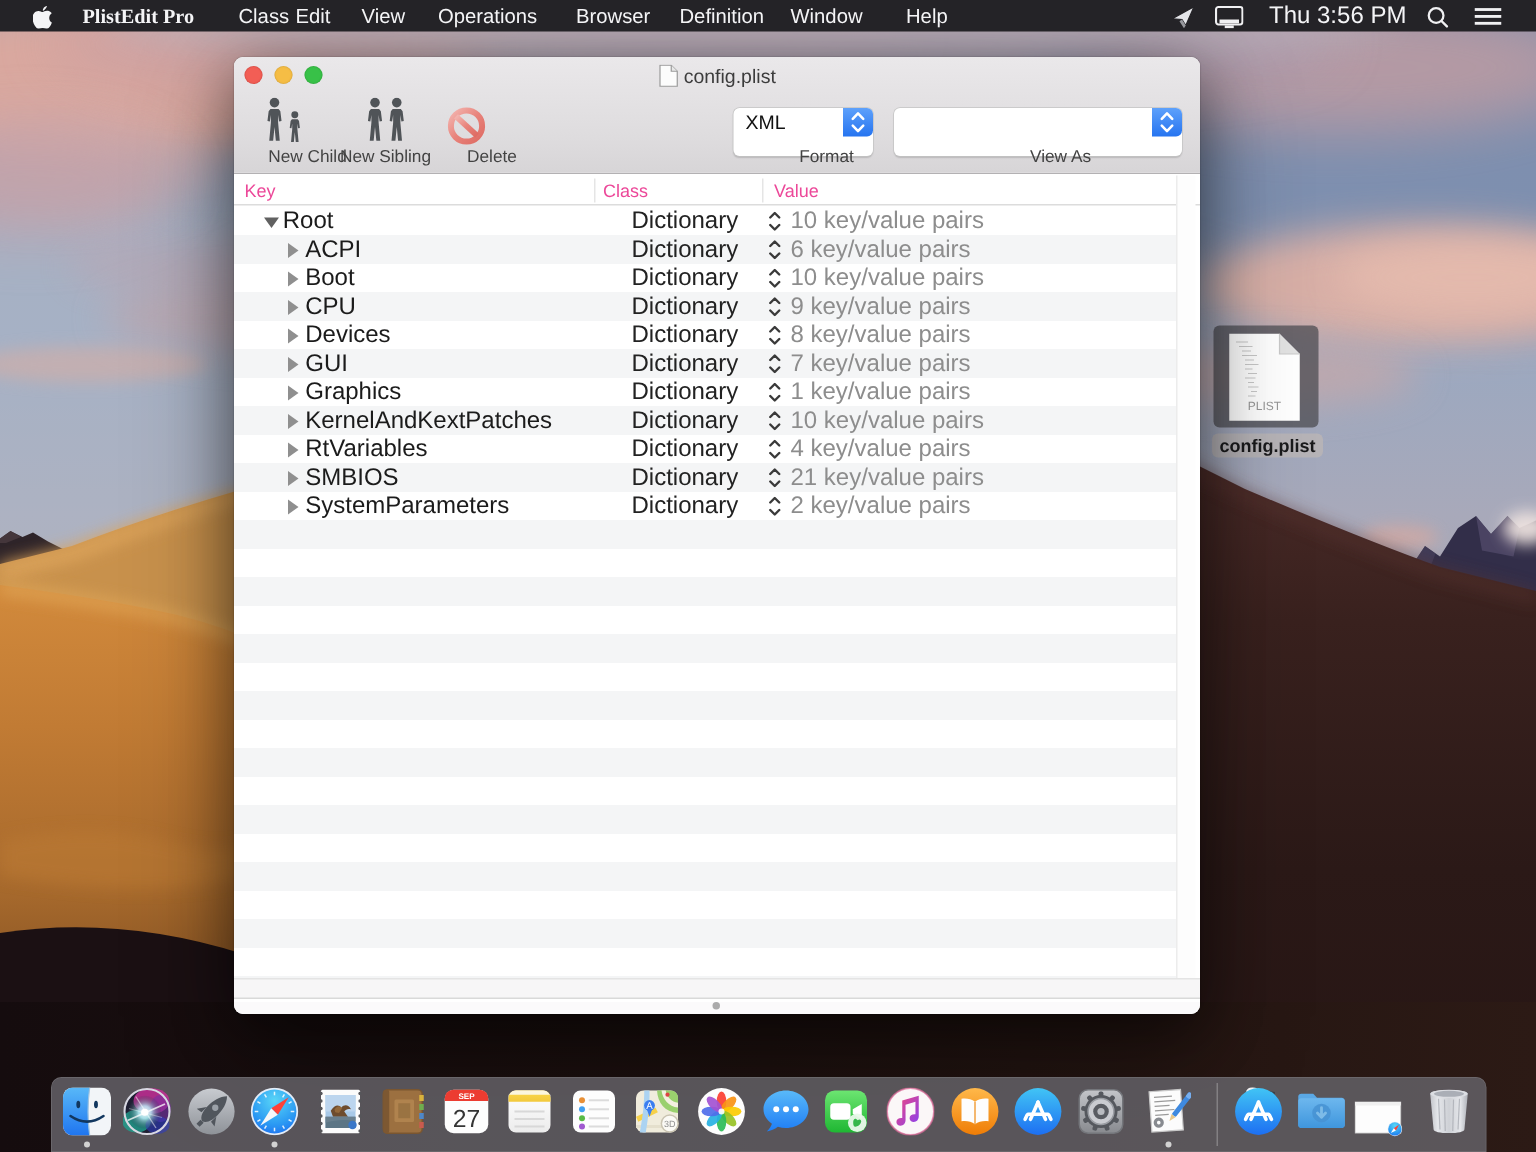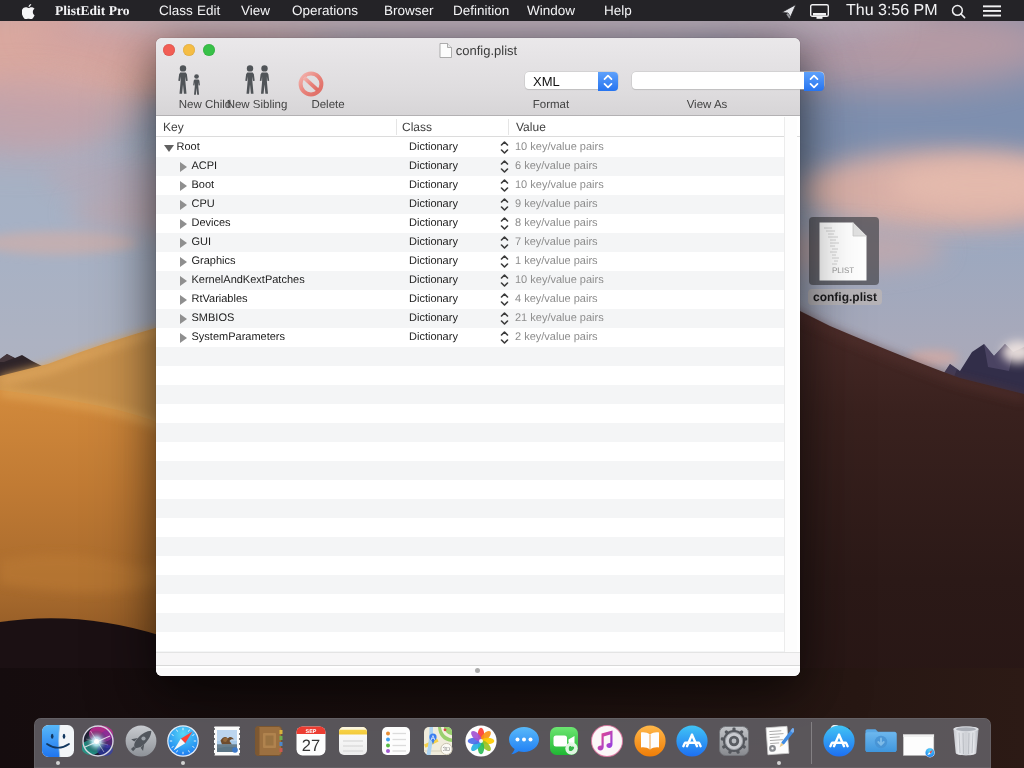"XML" .popup { height: 17px -> 32px; margin-left: 36px -> none }
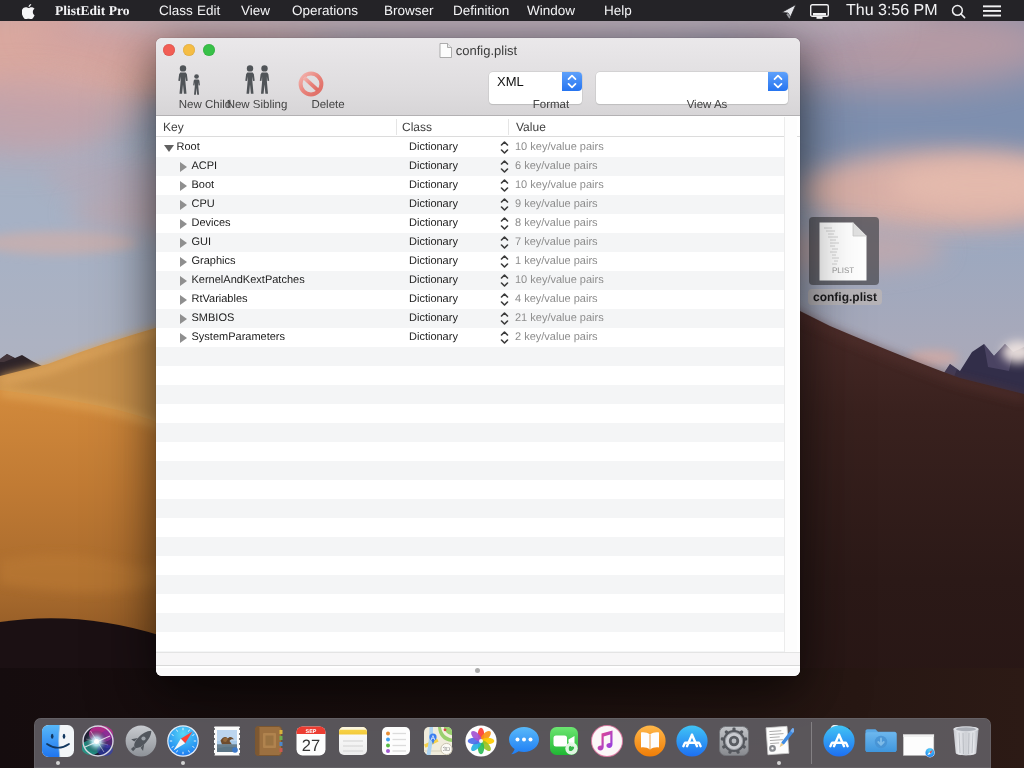"Key" #thead .h { color: #404040 -> #ec4899 }
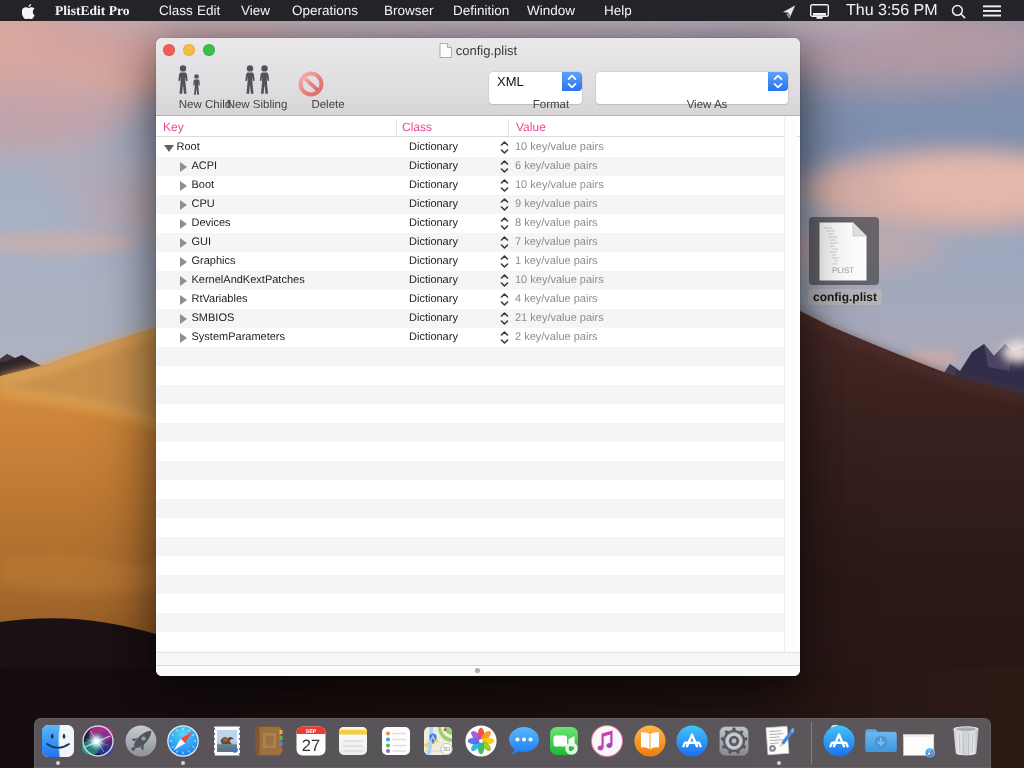"Root" .row { font-size: 11px -> 16px; left: 0 -> 12px }
